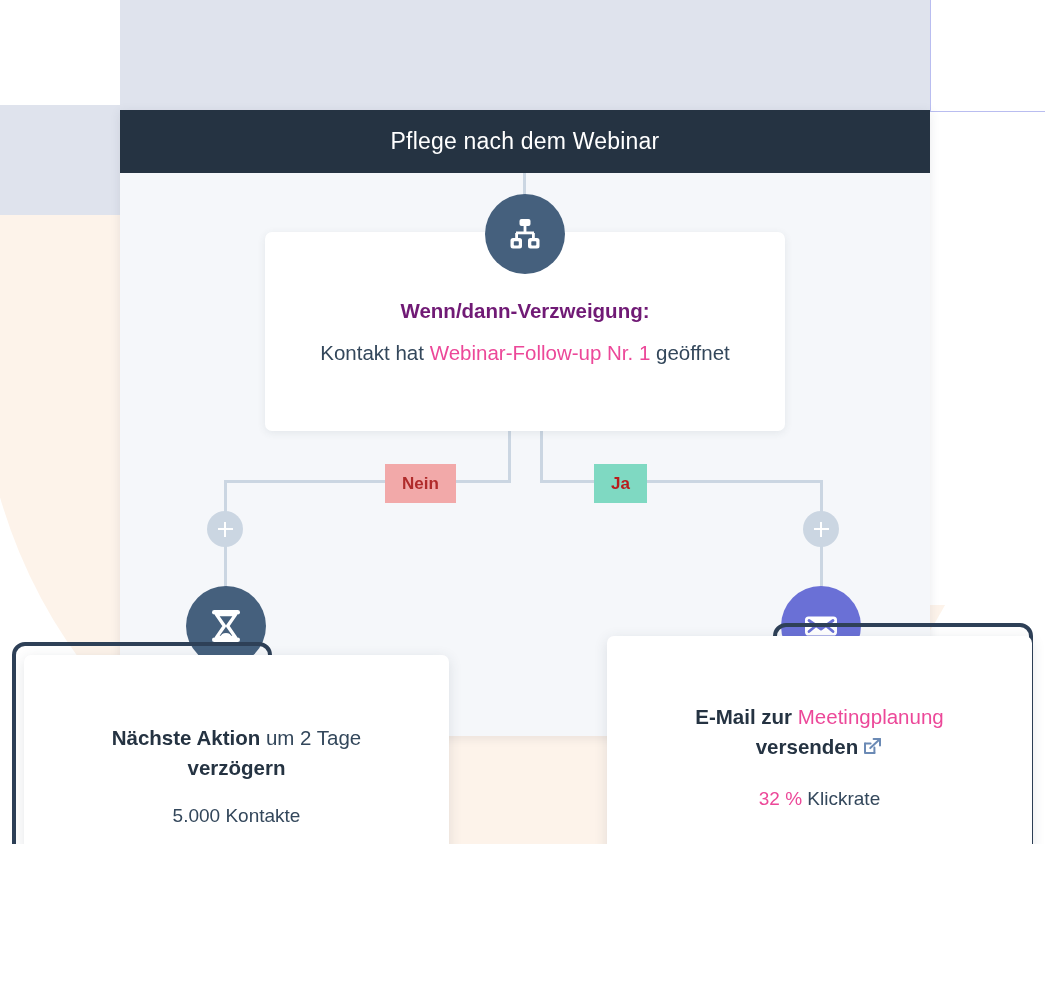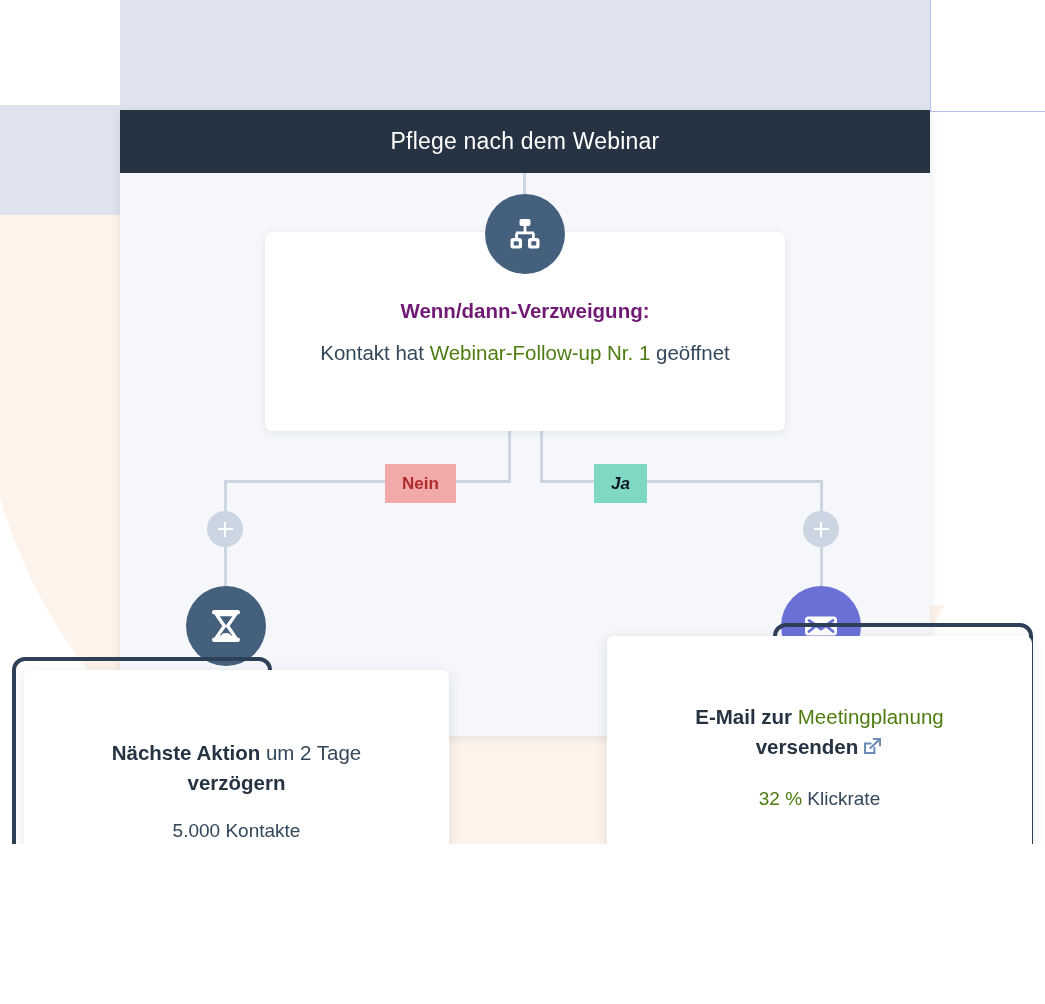"Webinar-Follow-up Nr. 1" .teal { color: #4d7c0f -> #ec4899 }
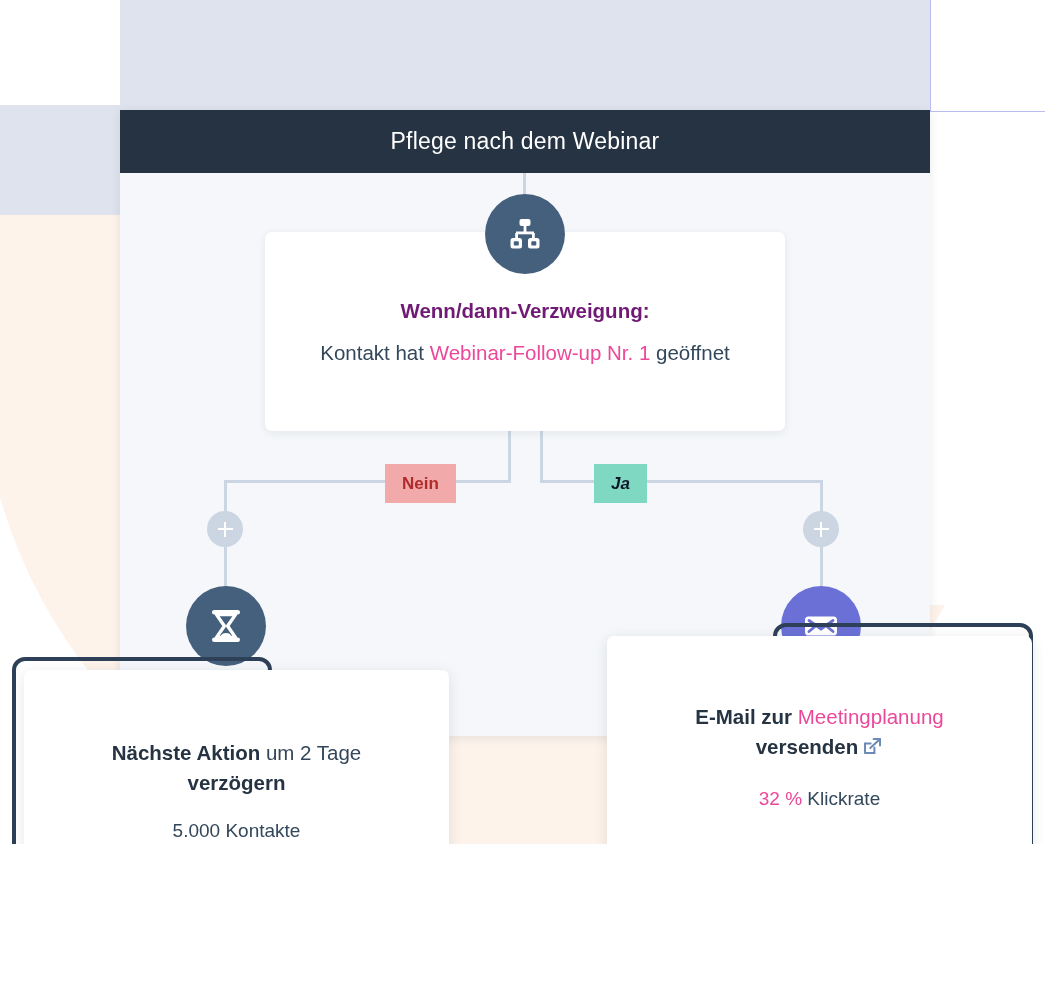"Ja" .badge-yes { color: #0f172a -> #b91c1c; font-style: italic -> none }
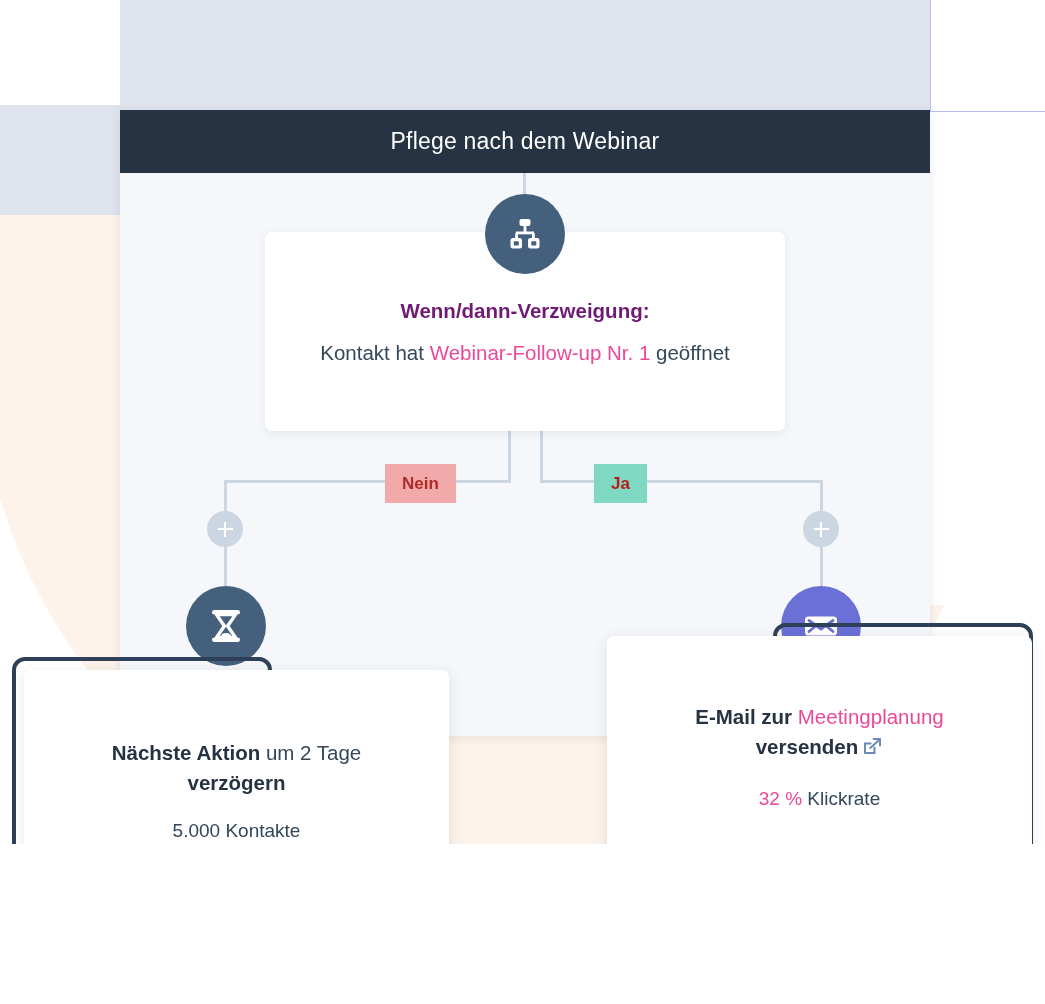"Nächste Aktion um 2 Tage" div.outcome-wrap { top: 652px -> 637px }
